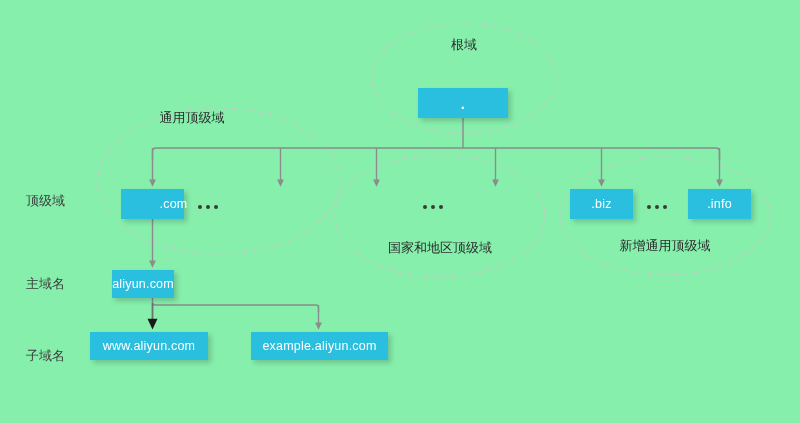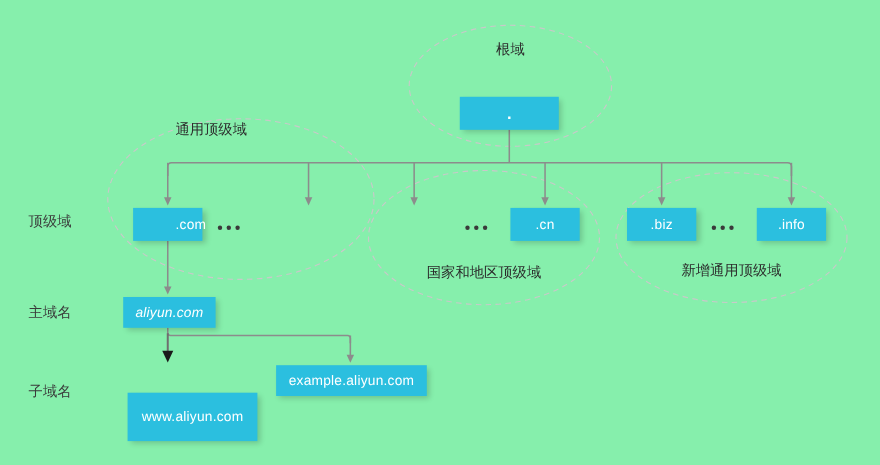".cn" div.node { html: <div>.cn</div> -> none }
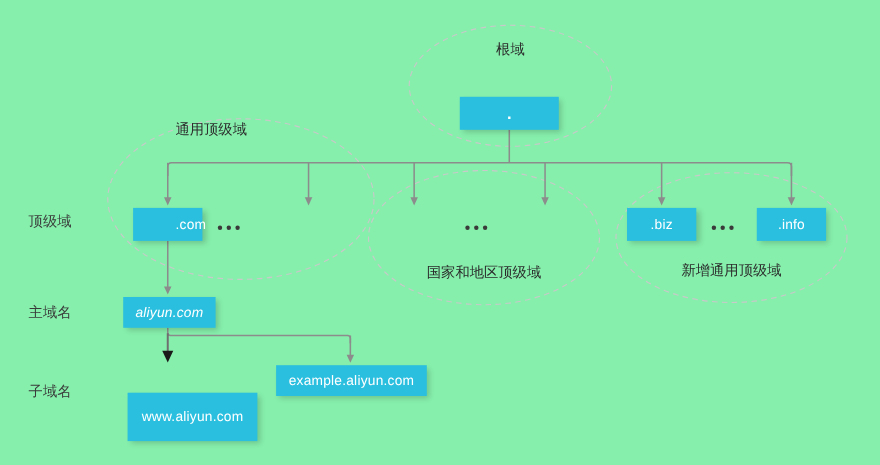"aliyun.com" div.node { font-style: italic -> none; width: 84px -> 62px }
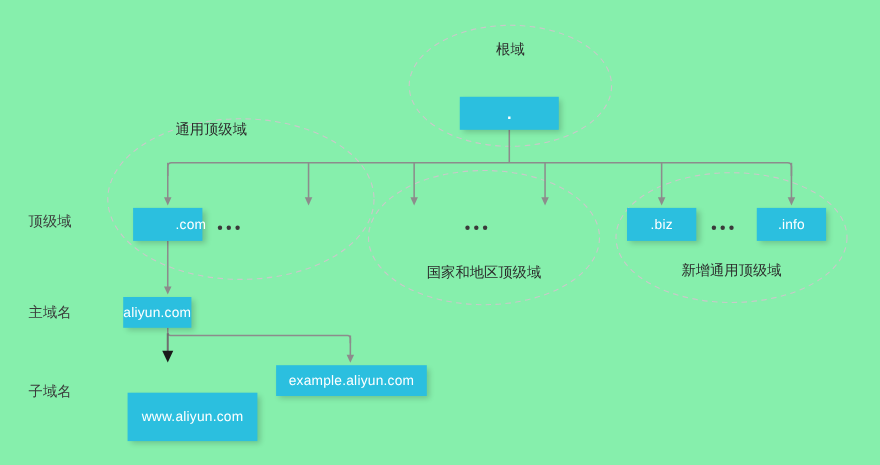"www.aliyun.com" div.node { height: 44px -> 28px; left: 116px -> 90px; margin-top: 25px -> none }
